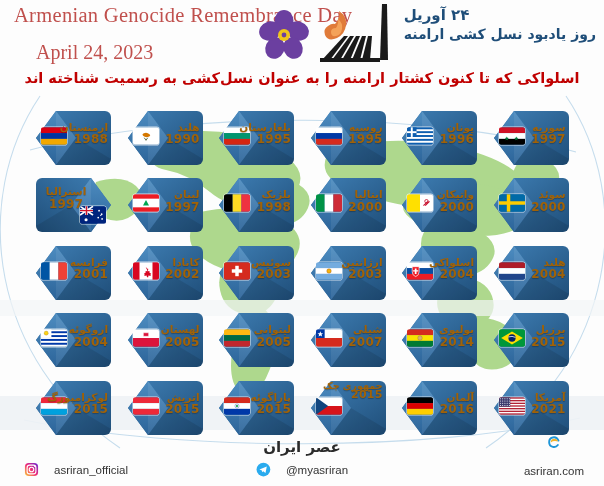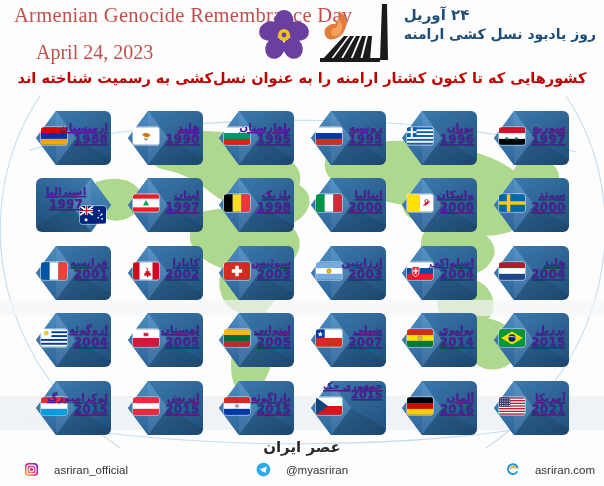"کشورهایی که تا کنون کشتار" div.hdr-sub { text: کشورهایی -> اسلواکی }
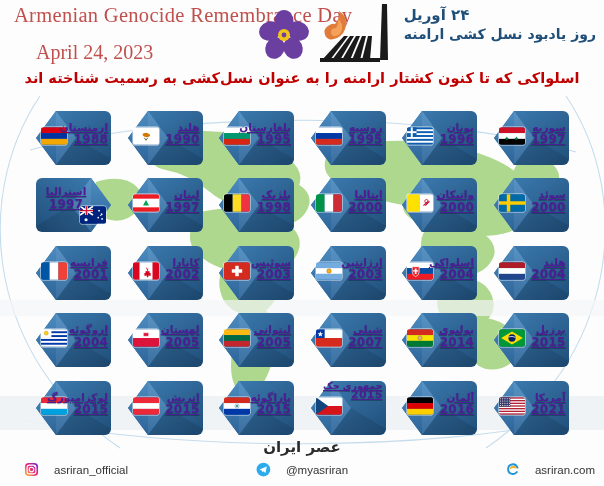"ارمنستان" .badge .txt { color: #4c1d95 -> #a16207; text-decoration: underline -> none }
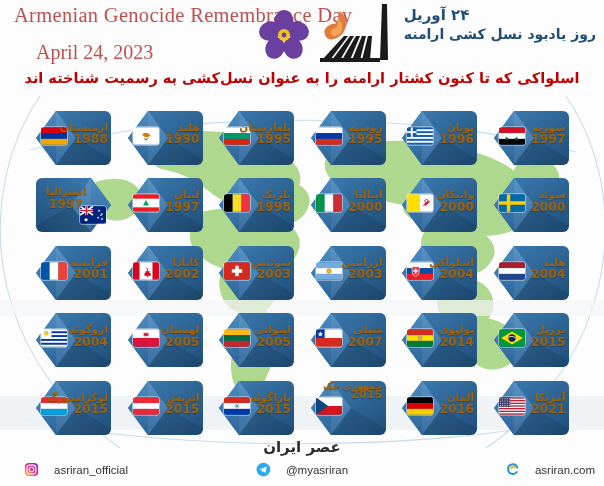"asriran.com" .f-right { flex-direction: none -> column; right: 9px -> 20px }
